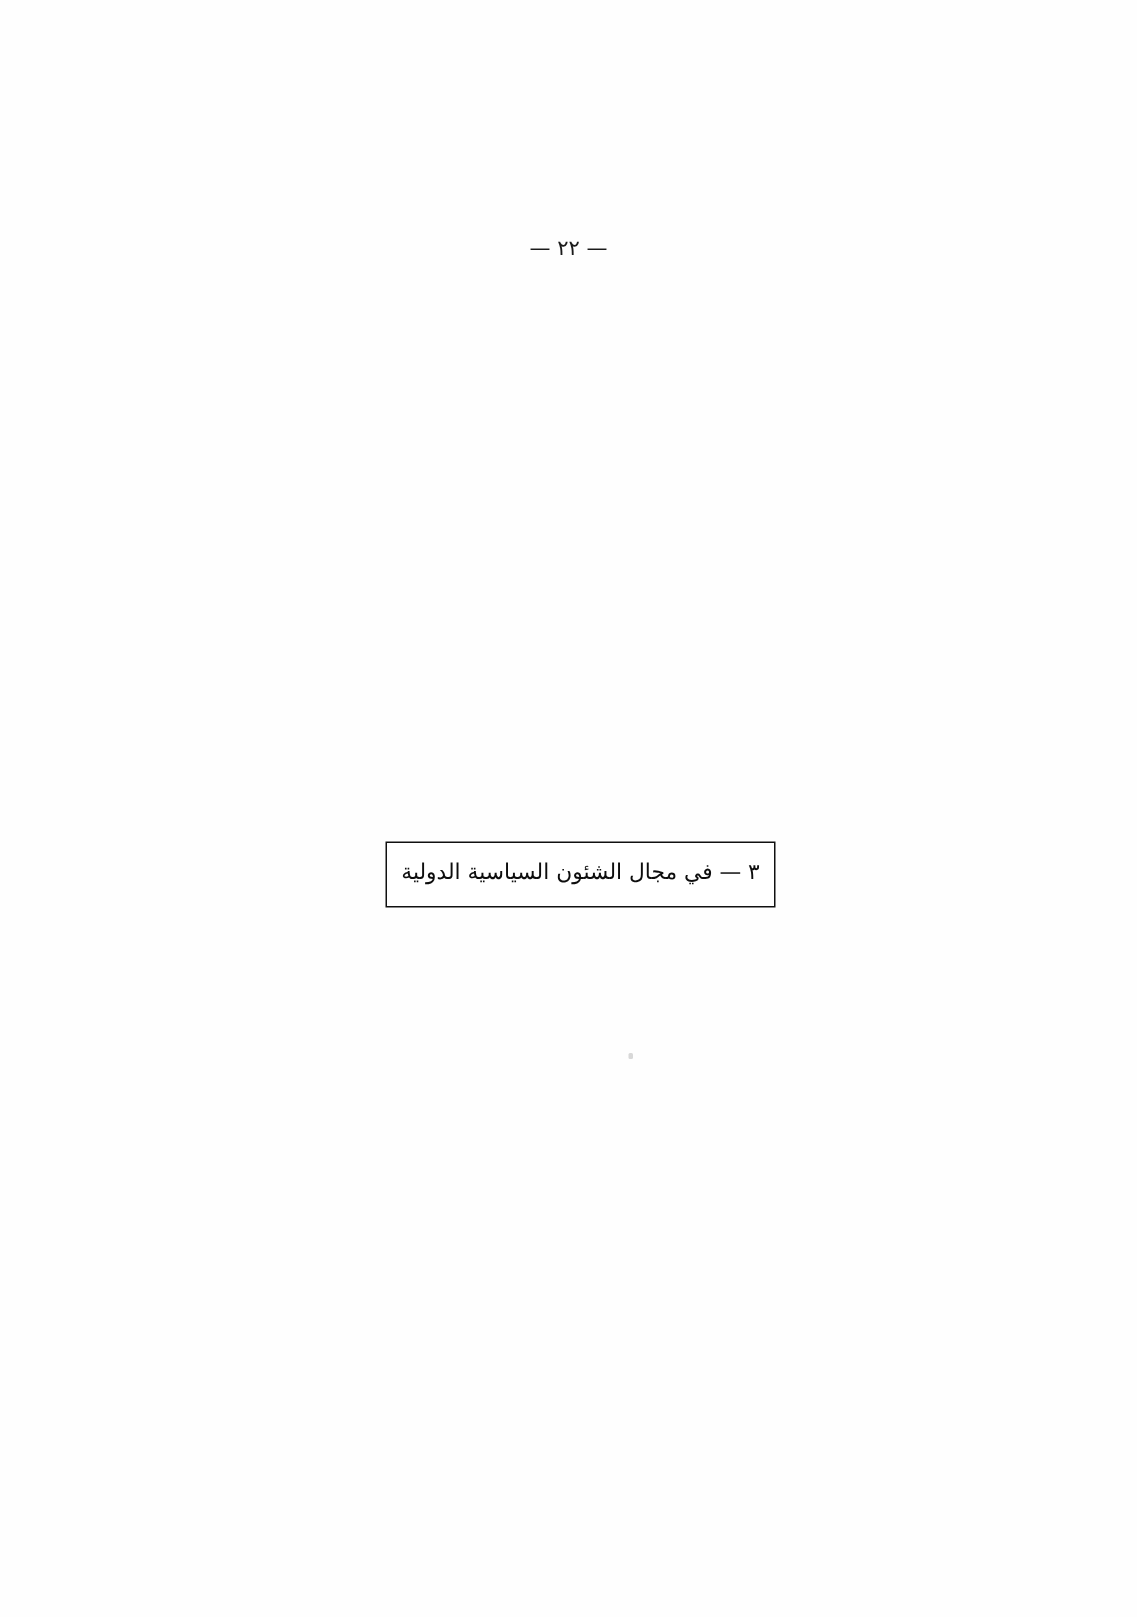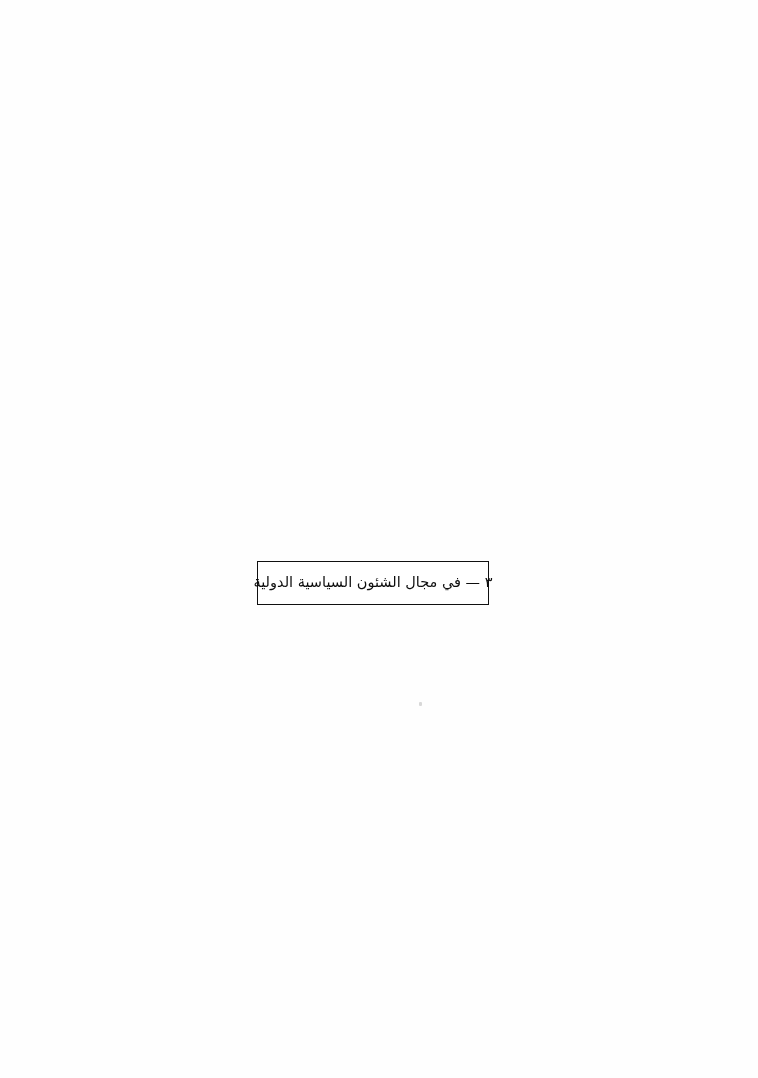"— ٢٢ —" div.page-number { html: none -> <div>— ٢٢ —</div> }
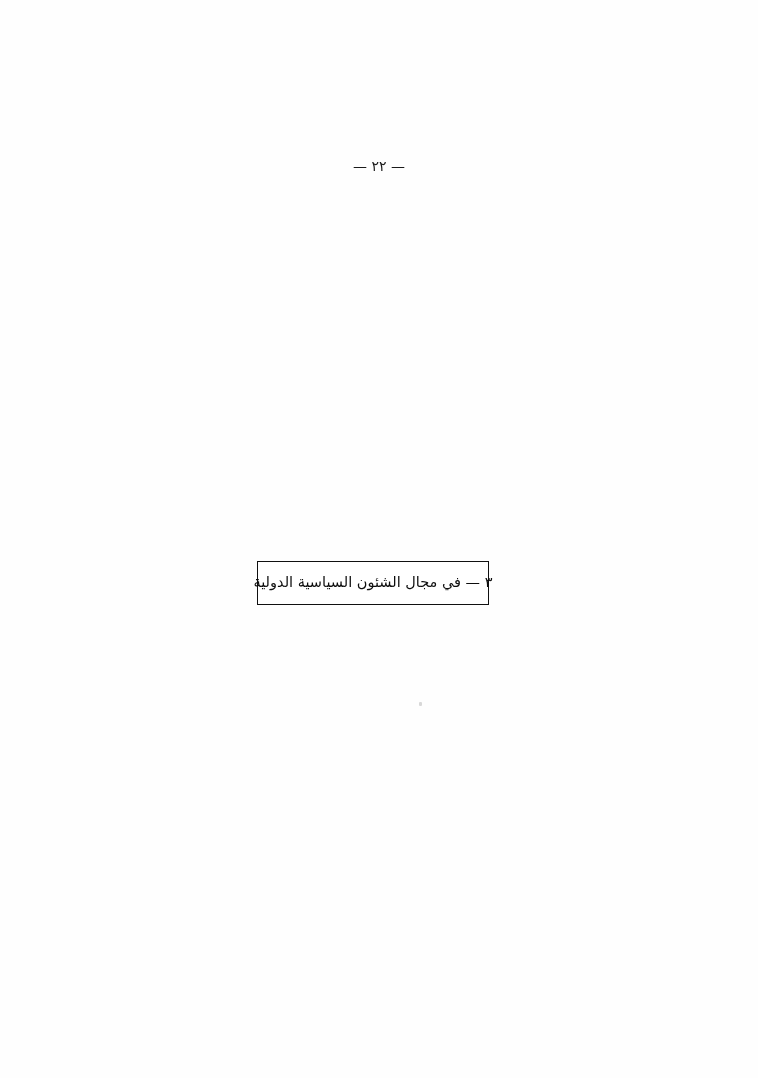"٣ — في مجال الشئون" .section-box { width: 232px -> 260px }
